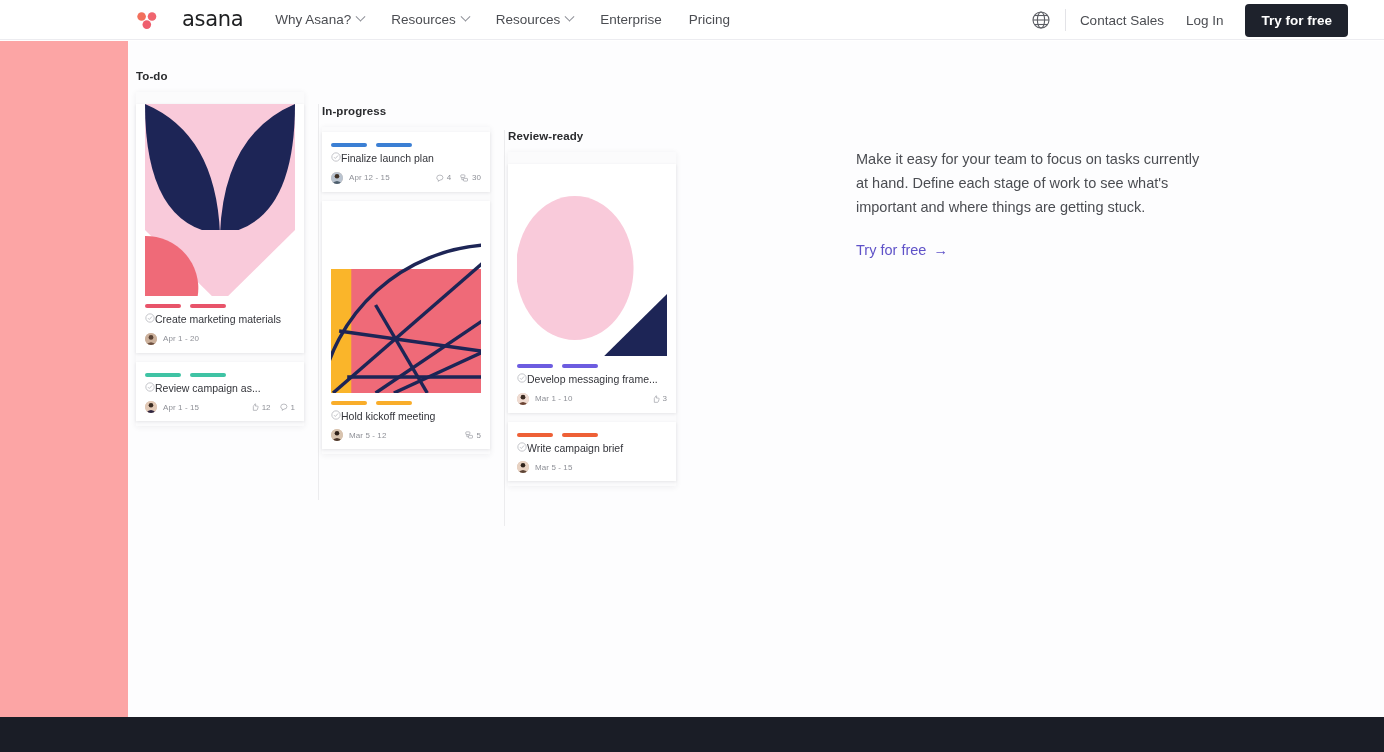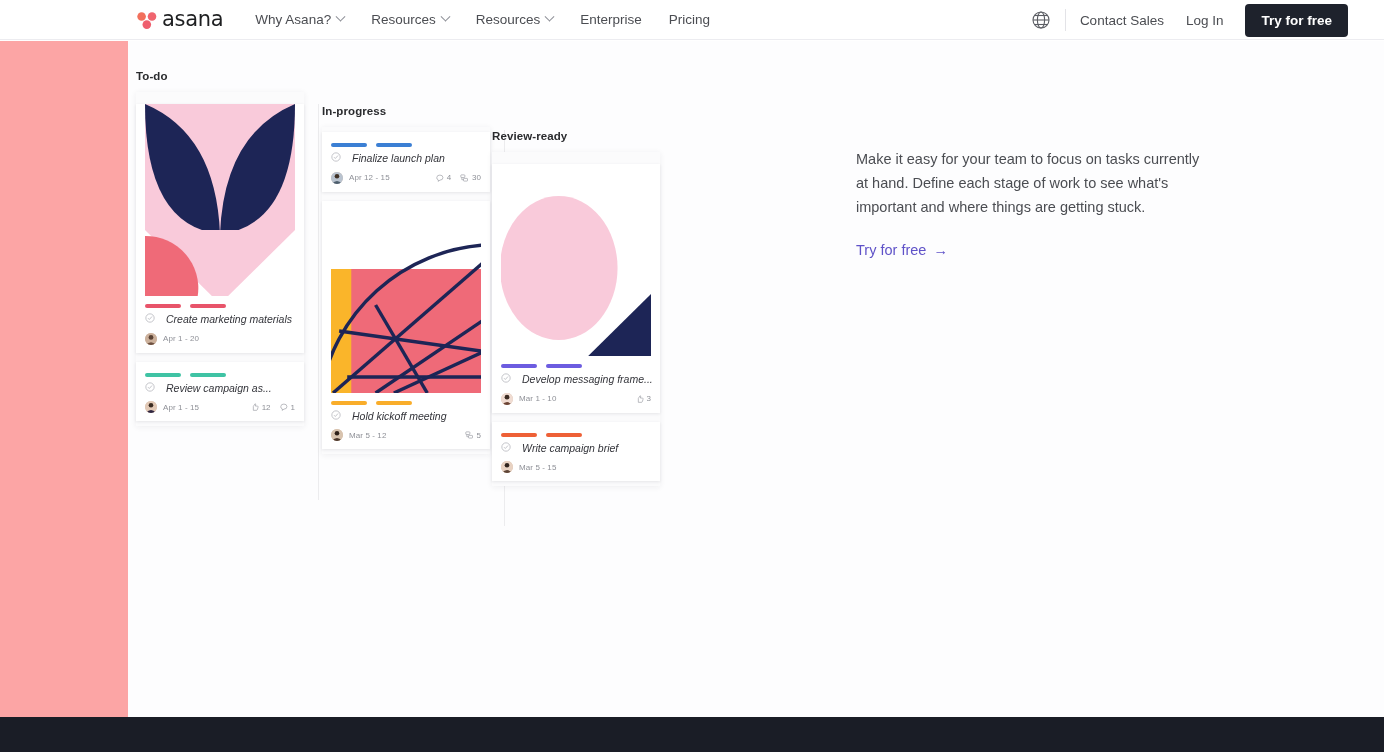"asana" .logo-wrap { gap: none -> 20px }
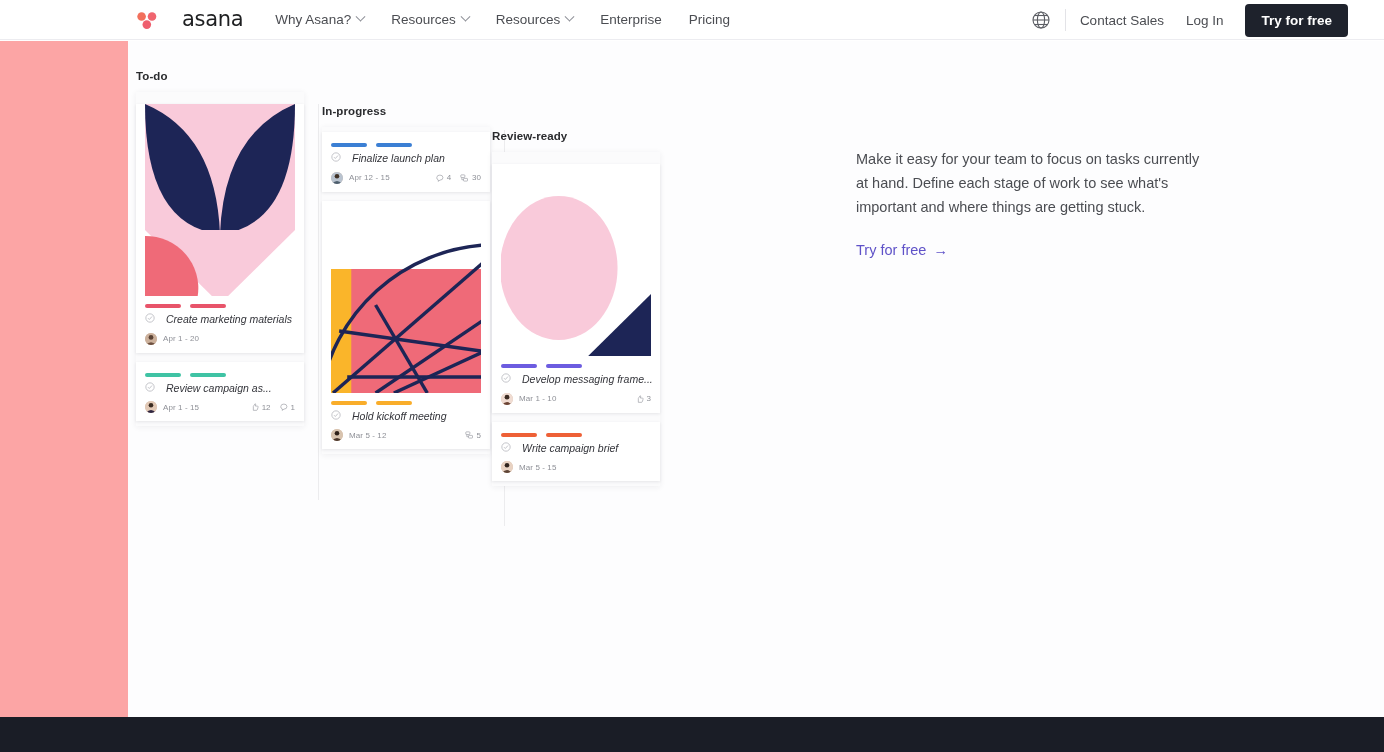"Review-ready" div.column { left: 492px -> 508px }
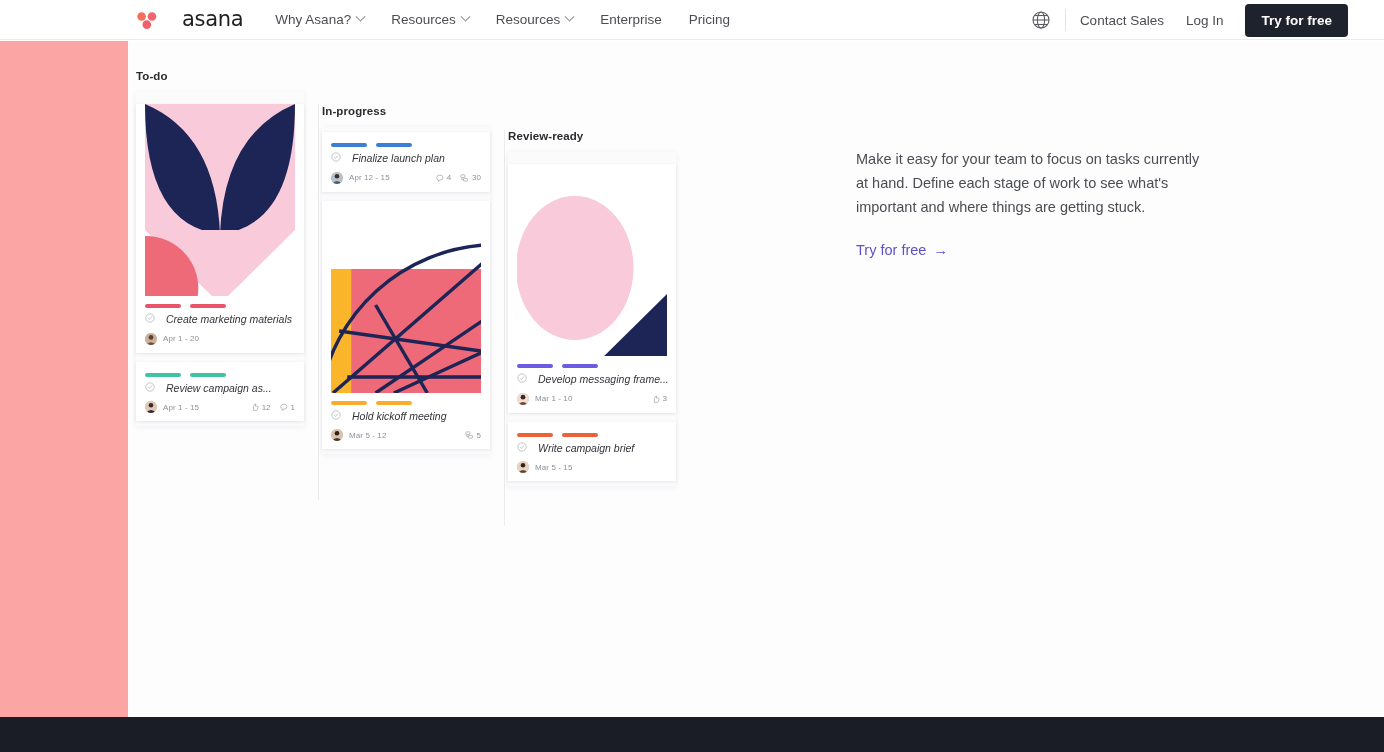"Finalize launch plan" .card-title { font-style: italic -> none; gap: 11px -> 0 }
